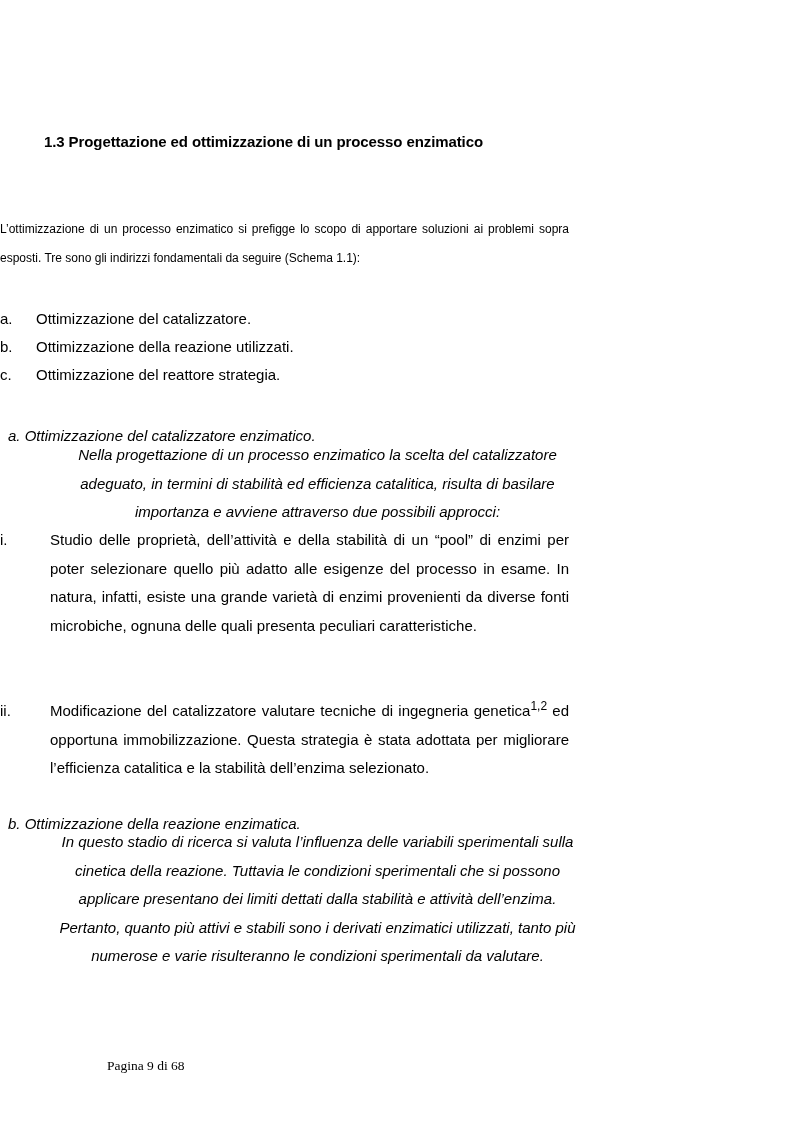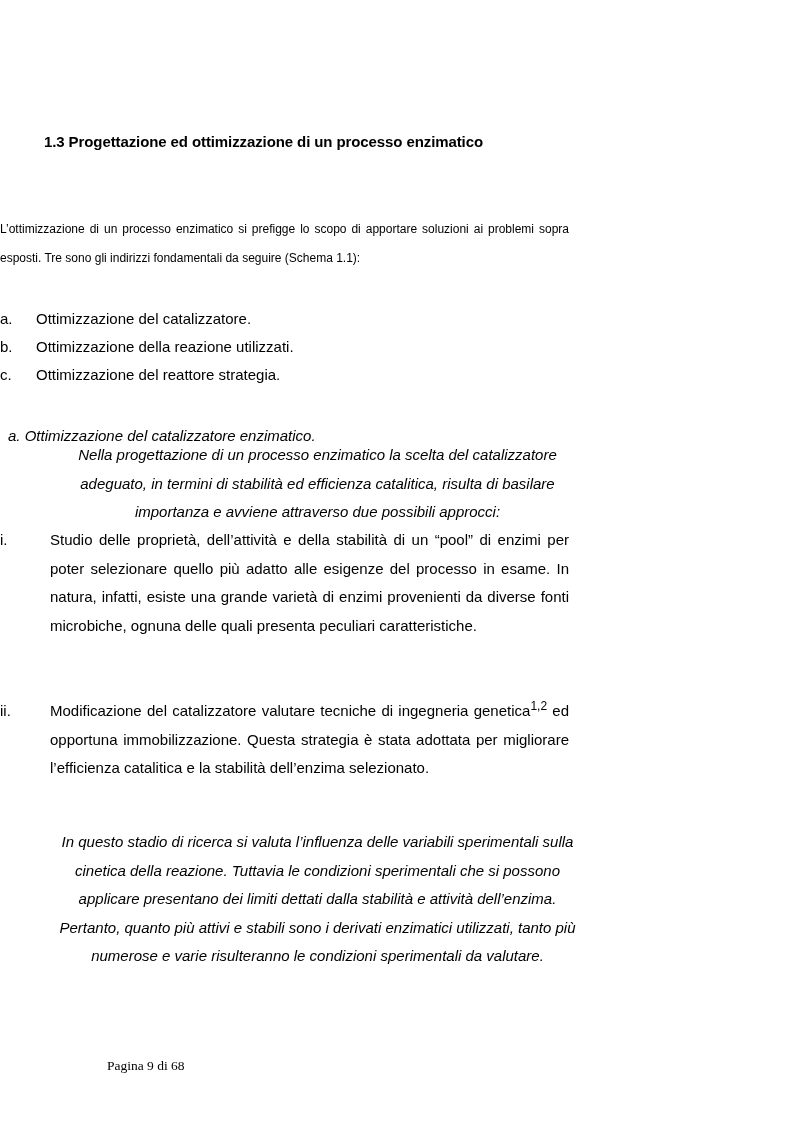"b. Ottimizzazione della reazione" p.italic-head { html: none -> <p>b. Ottimizzazione della reazione enzimatica.</p> }
